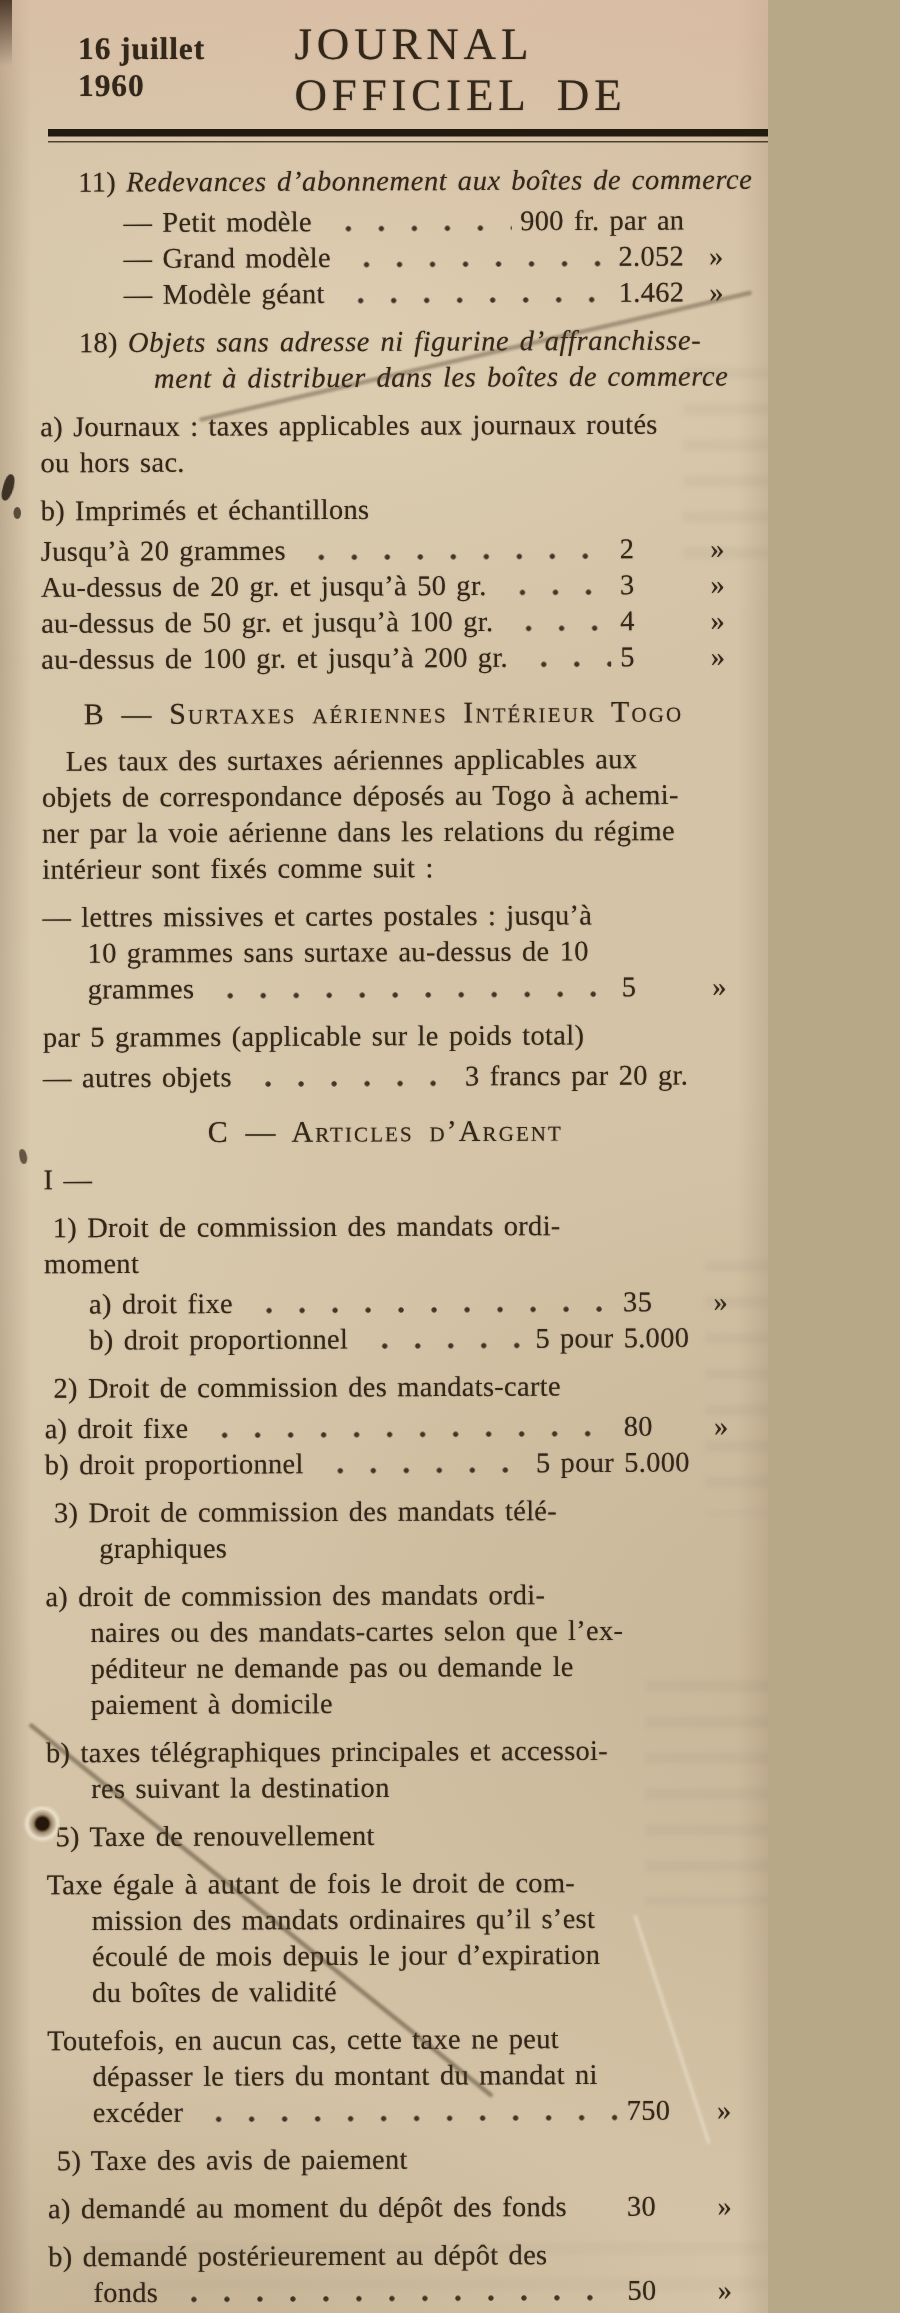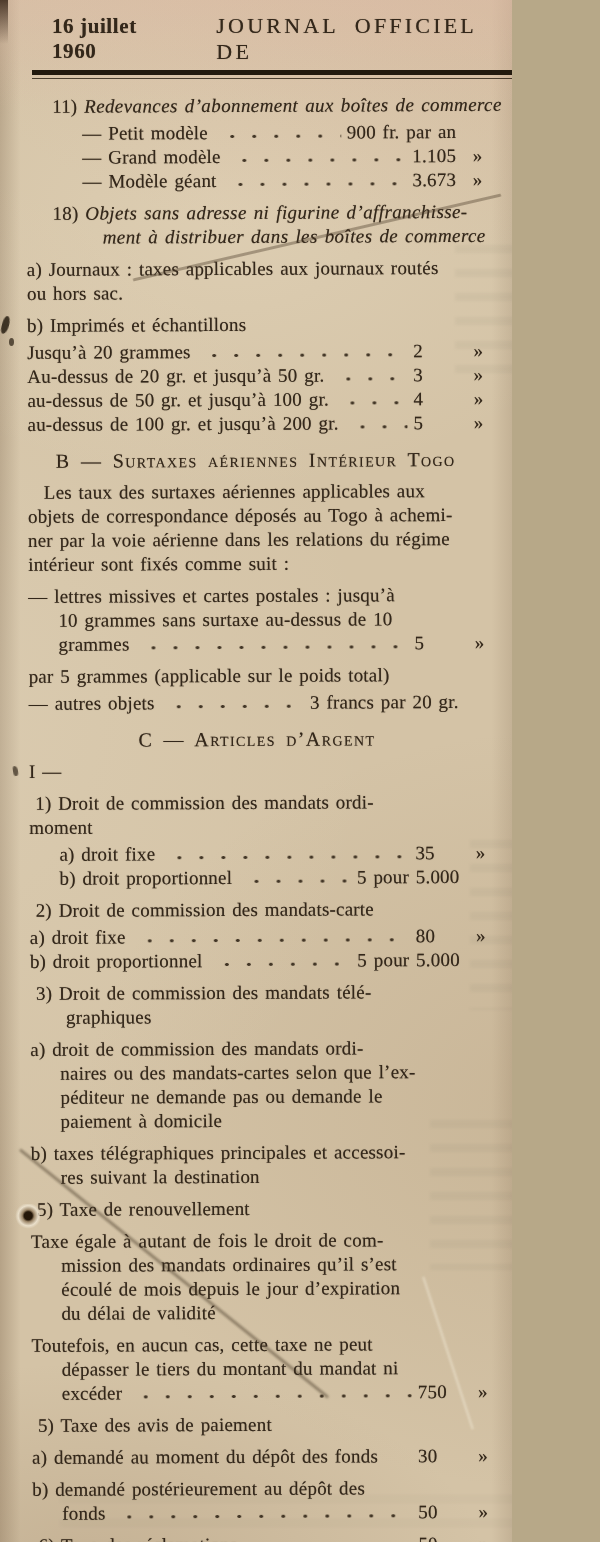"JOURNAL OFFICIEL DE" .title { font-size: 22px -> 30px }
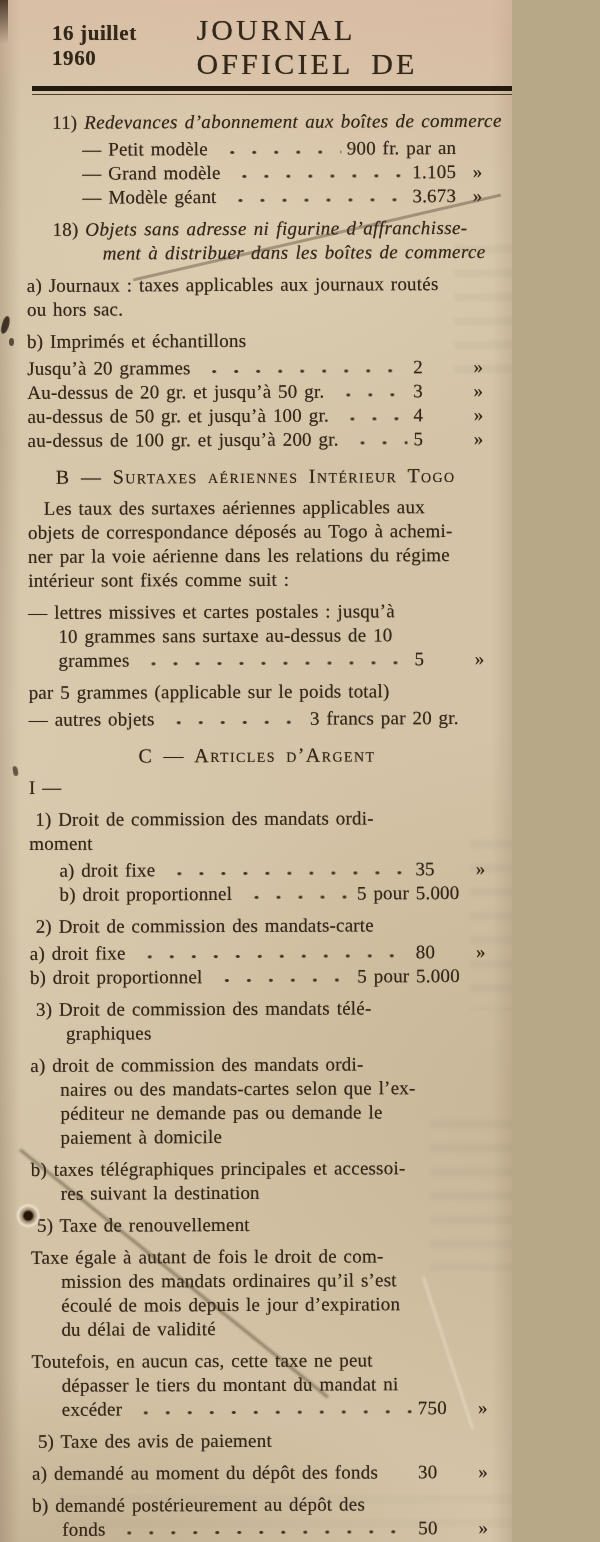"1.105" span.value { text: 1.105 -> 2.052 }
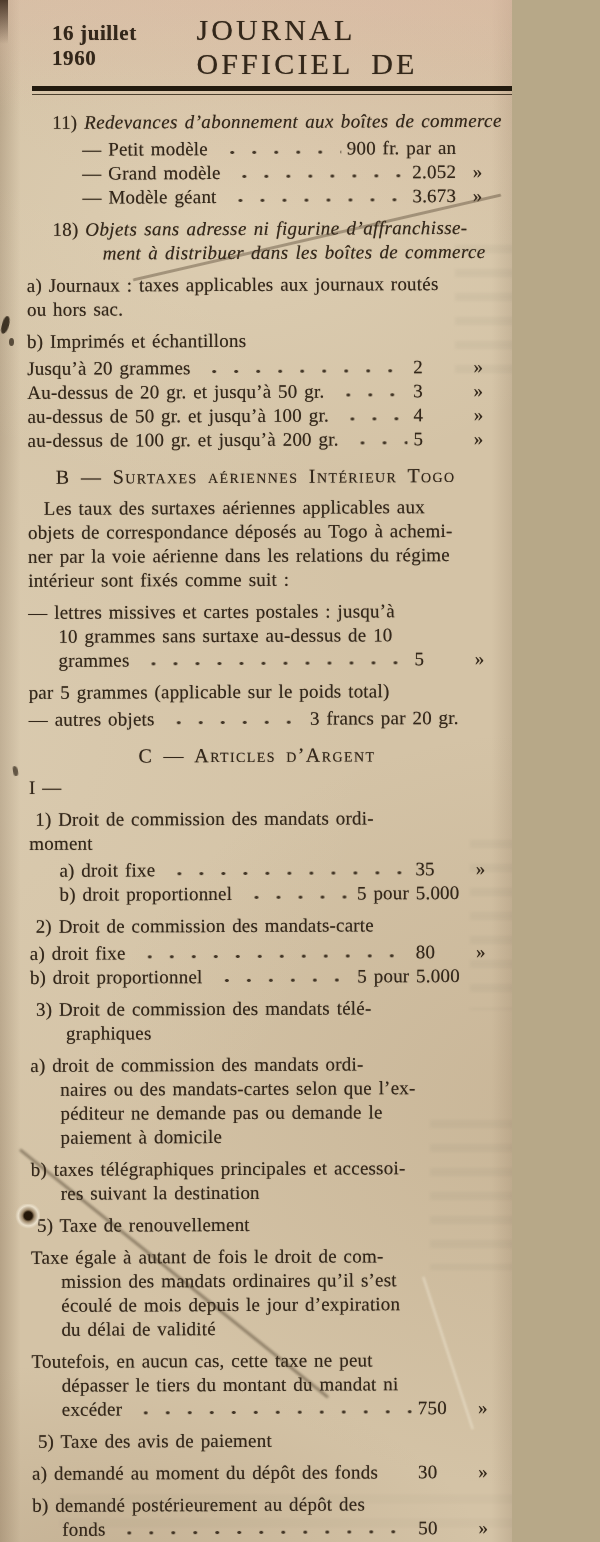"3.673" span.value { text: 3.673 -> 1.462 }
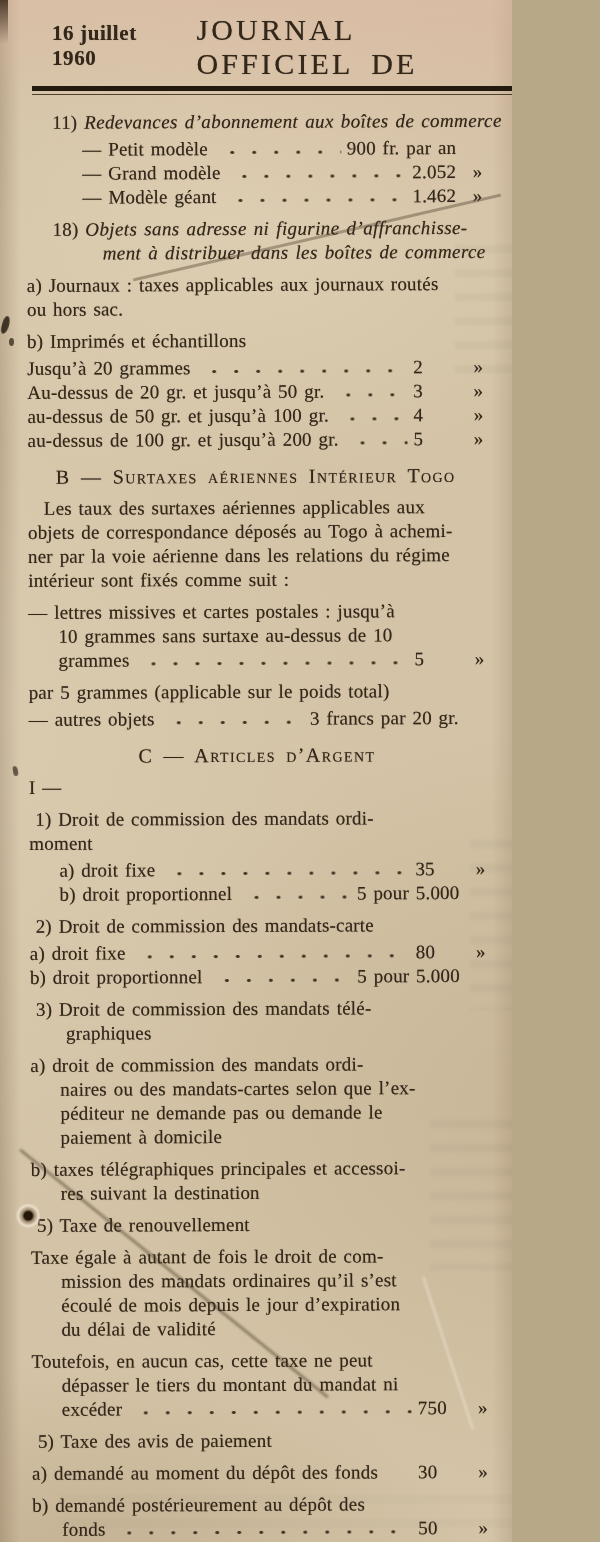"du délai de validité" span.label { text: délai -> boîtes }
